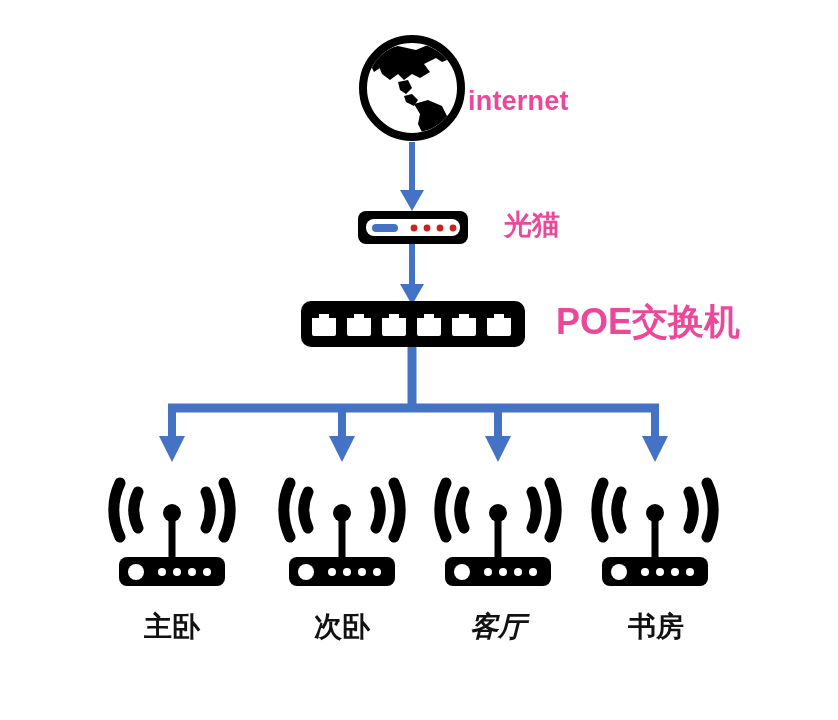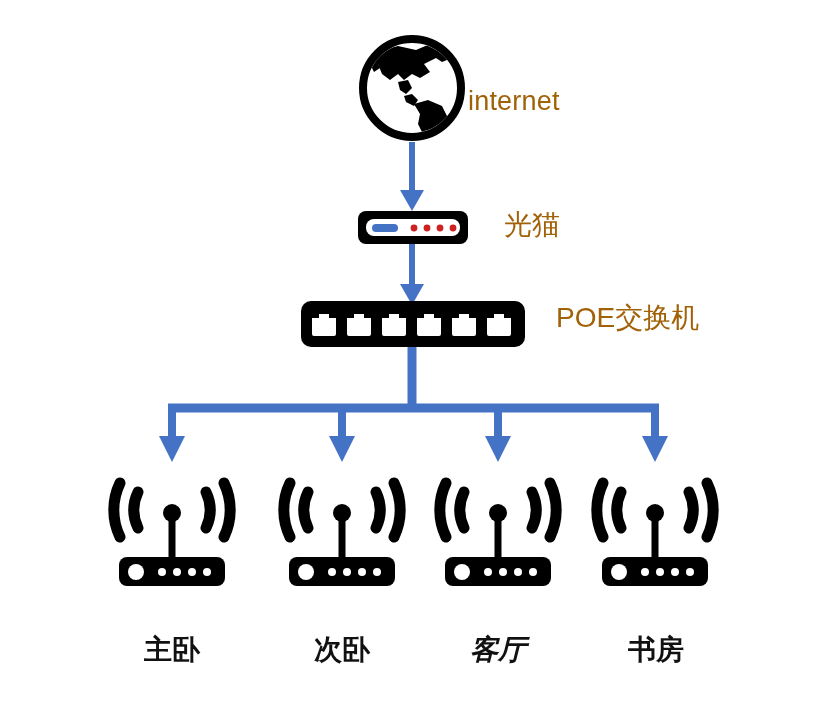"internet" .node-label { color: #a16207 -> #ec4899; font-weight: normal -> bold }
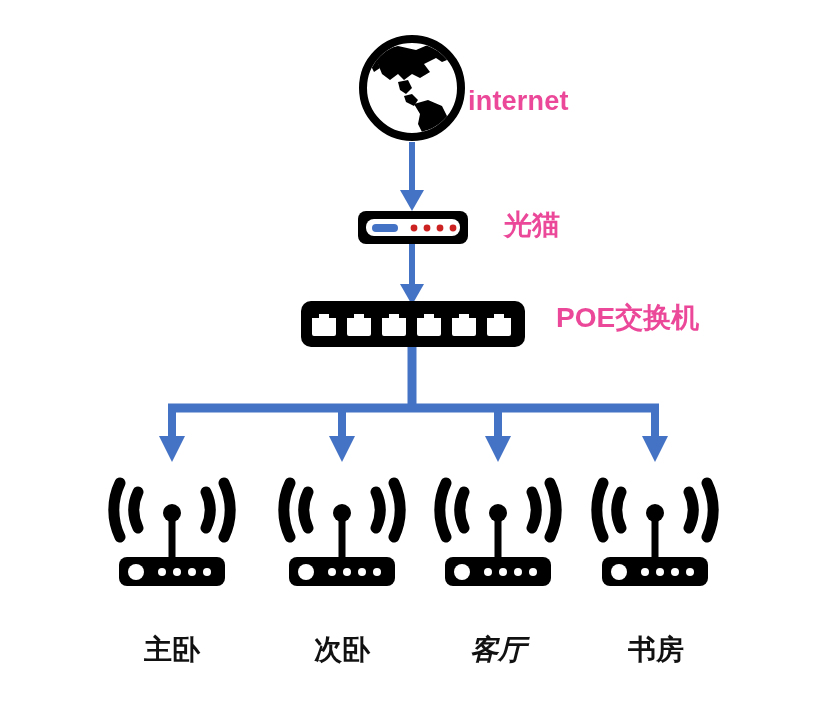"POE交换机" #switch-label { font-size: 28px -> 36px }
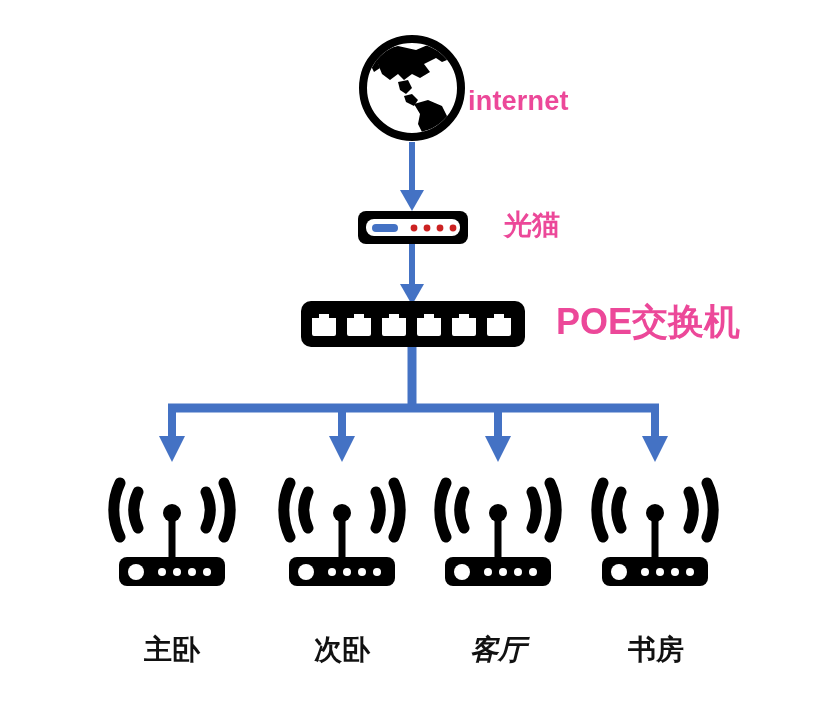"主卧" .room-label { margin-top: 23px -> none }
